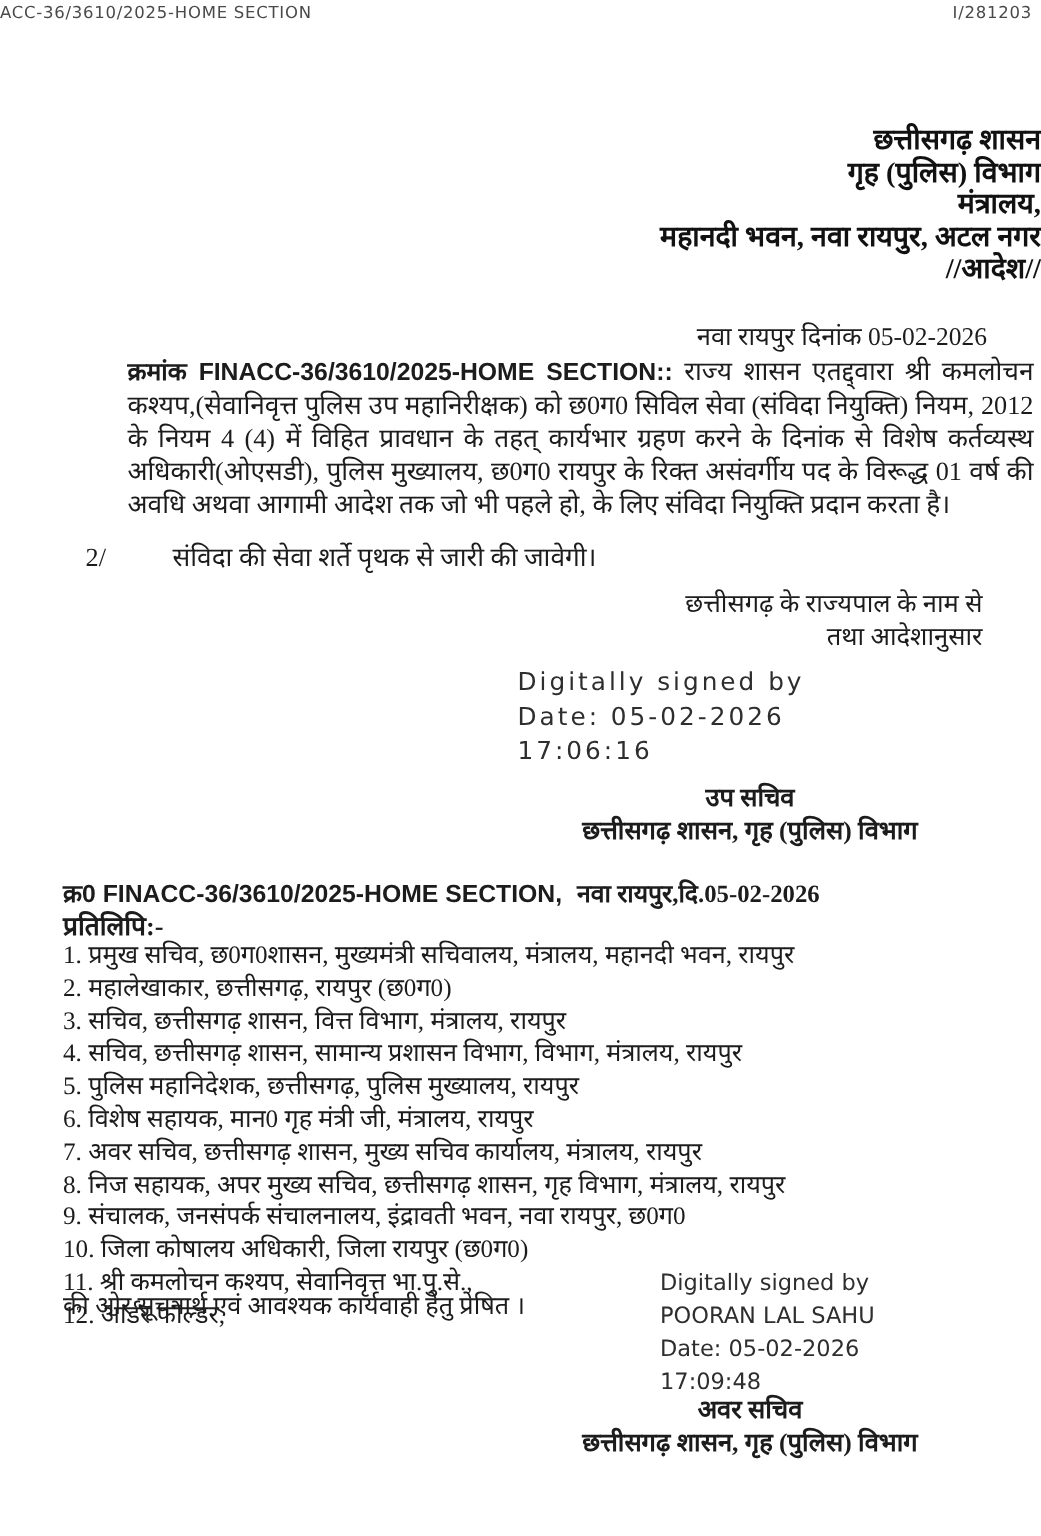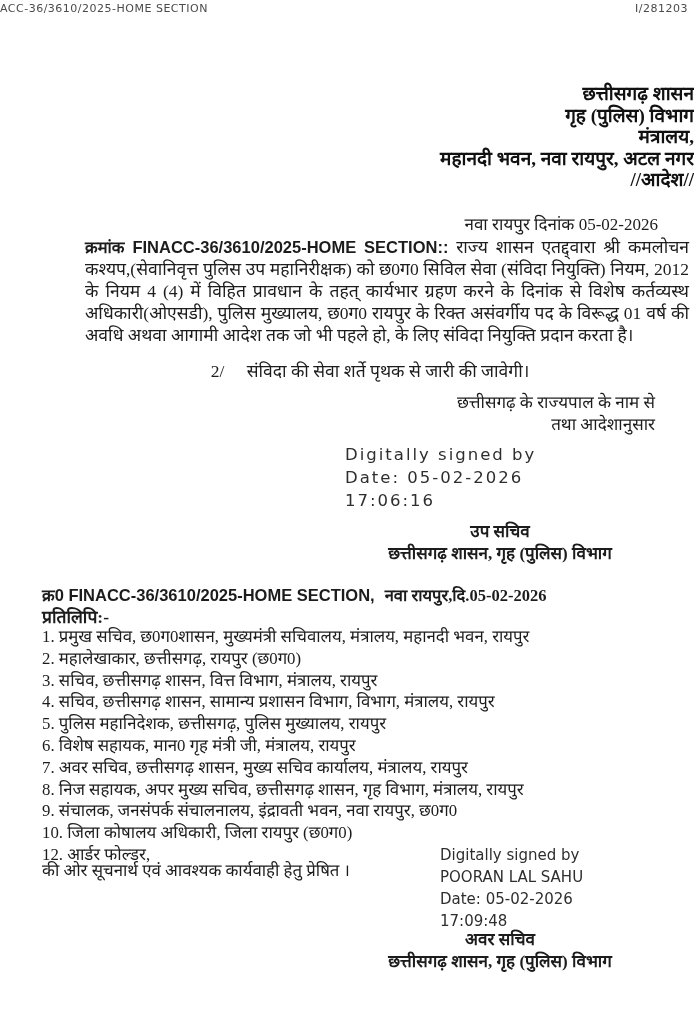"2/ संविदा की सेवा शर्ते" .para-two { text-align: center -> none }
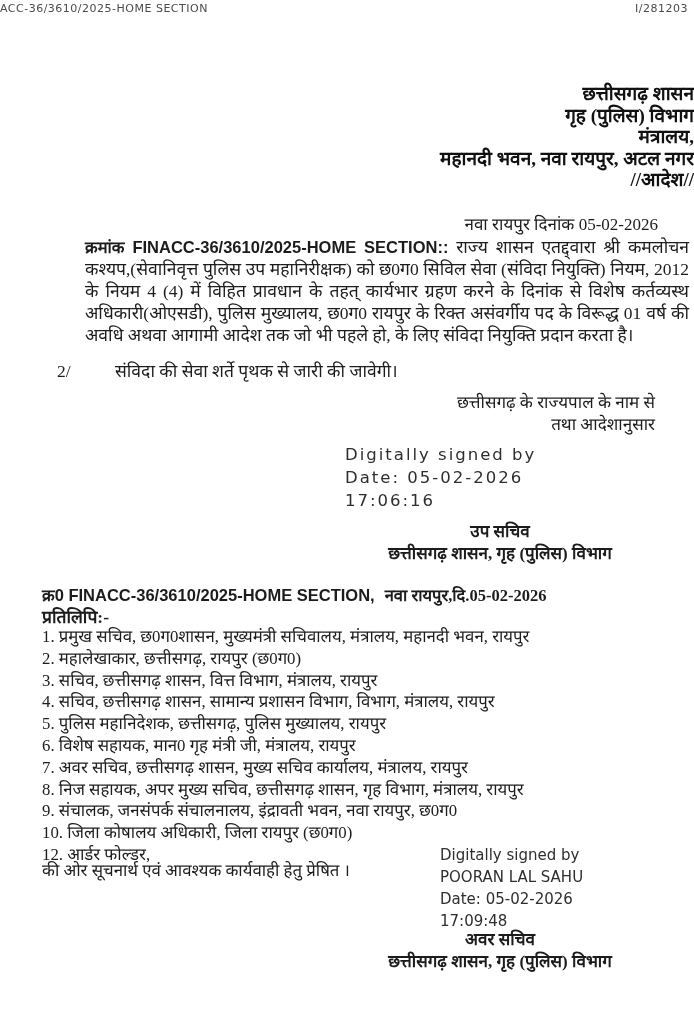"11. श्री कमलोचन कश्यप, सेवानिवृत्त" div { html: none -> <div>11. श्री कमलोचन कश्यप, सेवानिवृत्त भा.पु.से.,</div> }
